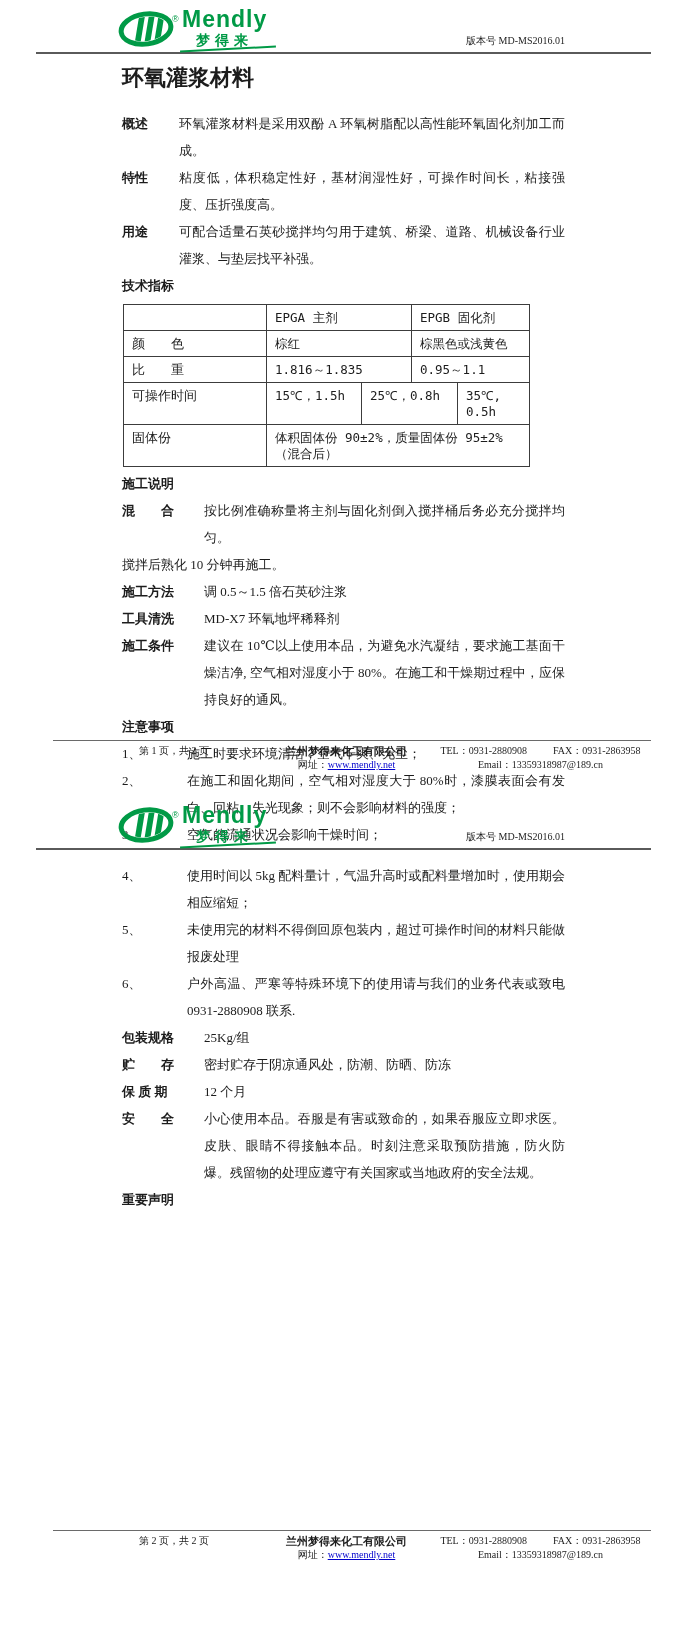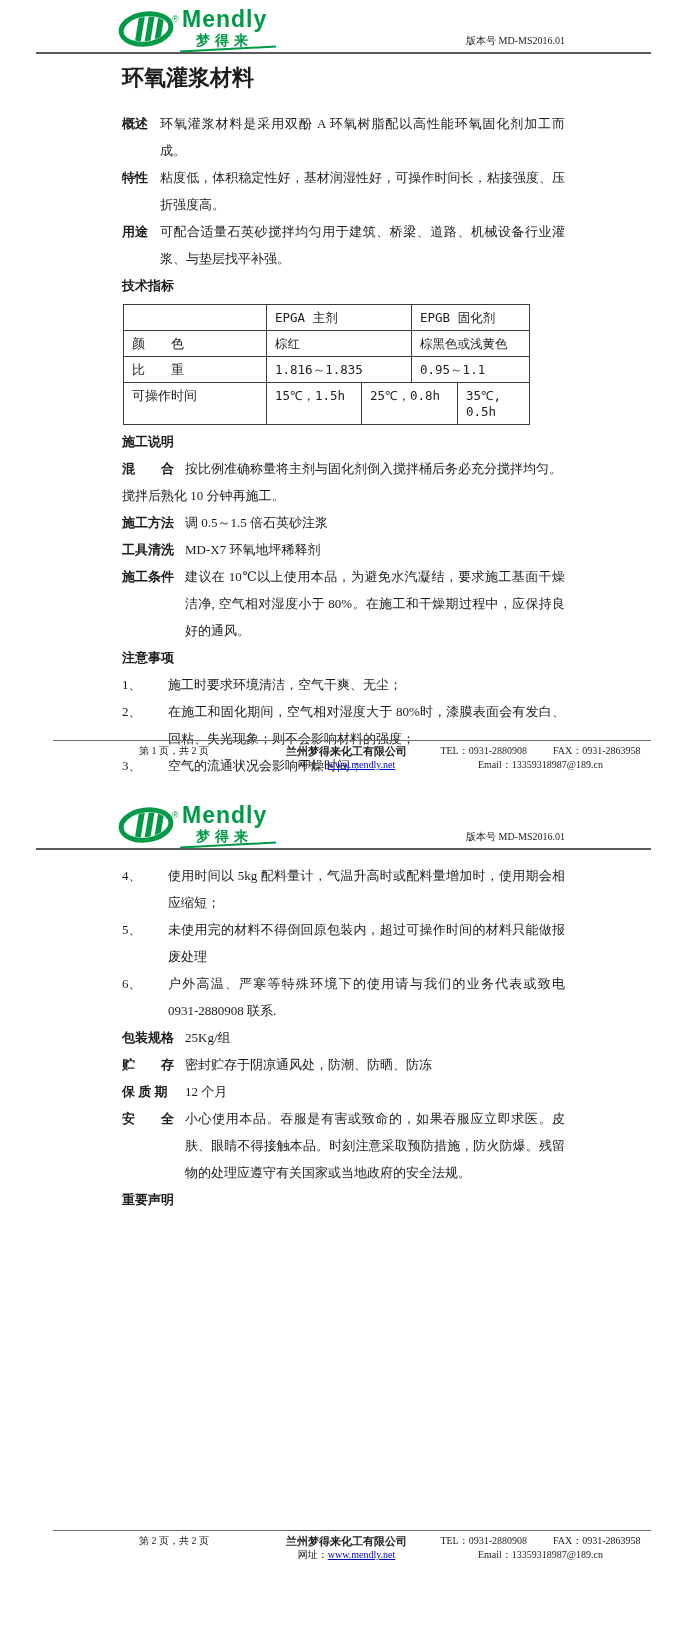"概述" .para { gap: none -> 19px }
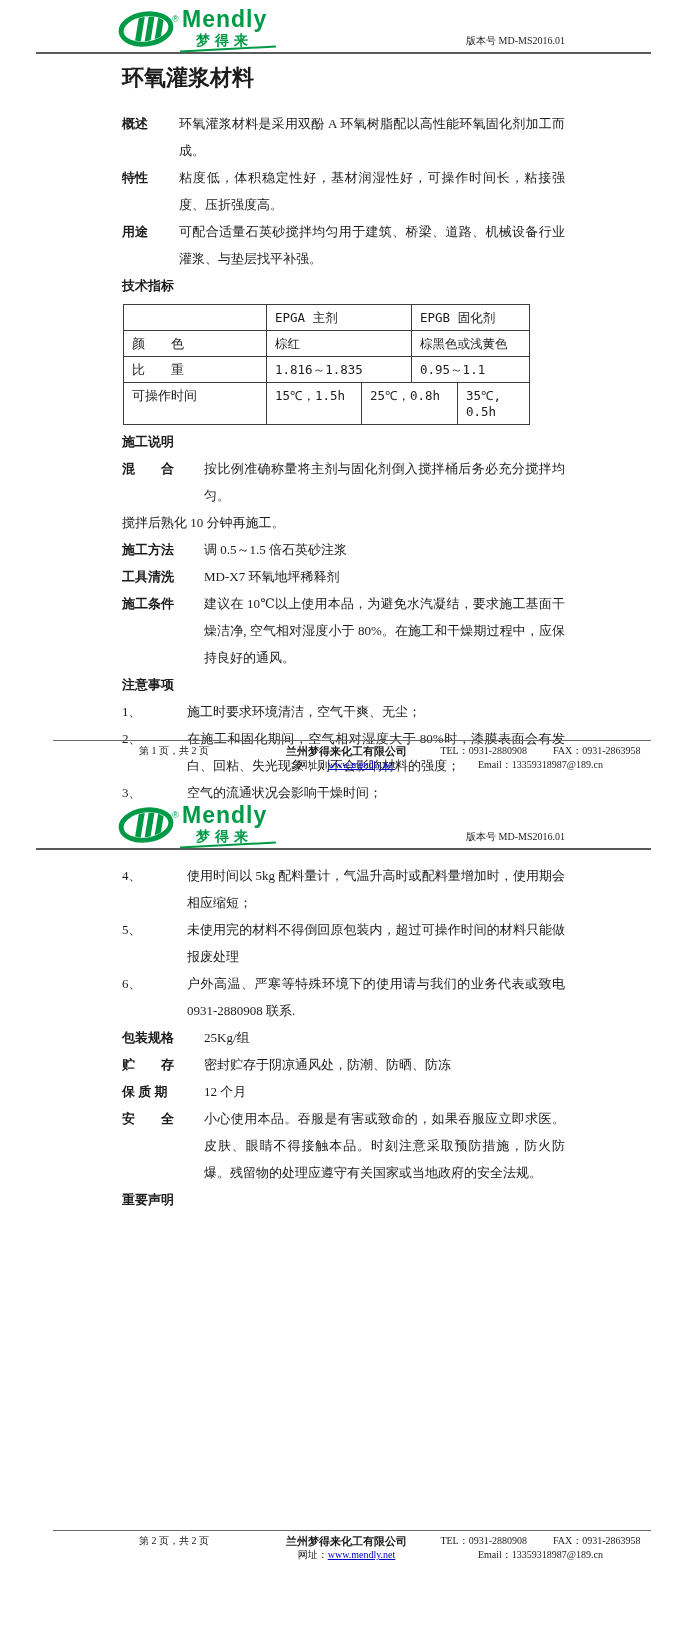"固体份" div.trow { html: none -> <div> <div>固体份</div> <div>体积固体份 90±2%，质量固体份 95±2%（混合后）</div> </div> }
